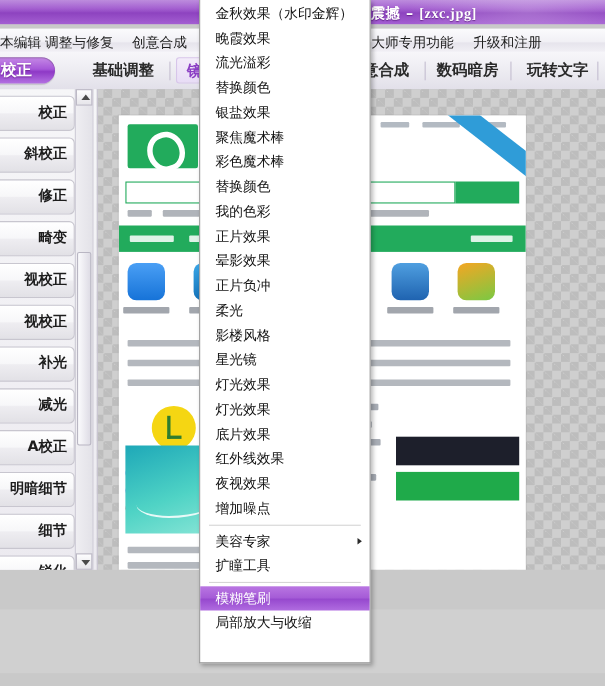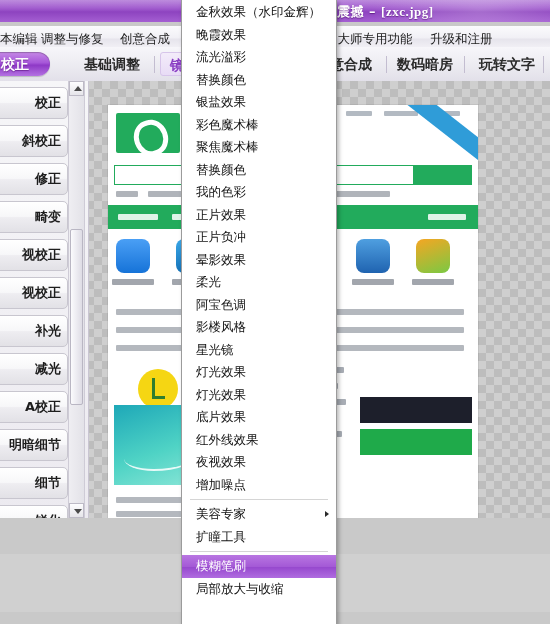"彩色魔术棒" div.mi { order: before "聚焦魔术棒" -> after "聚焦魔术棒" }
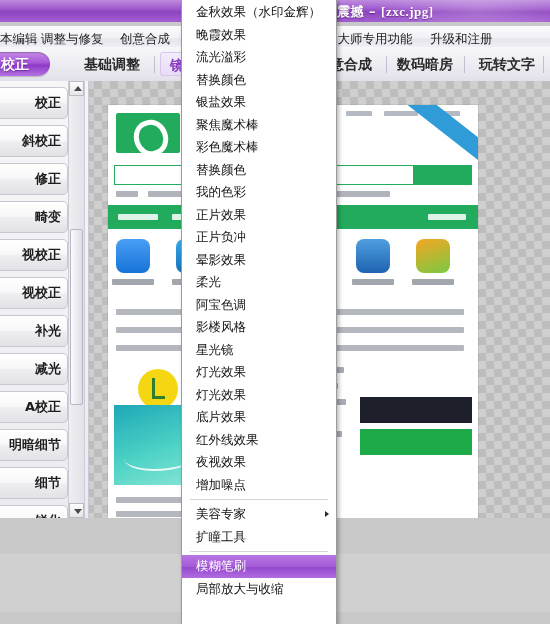"正片负冲" div.mi { order: before "晕影效果" -> after "晕影效果" }
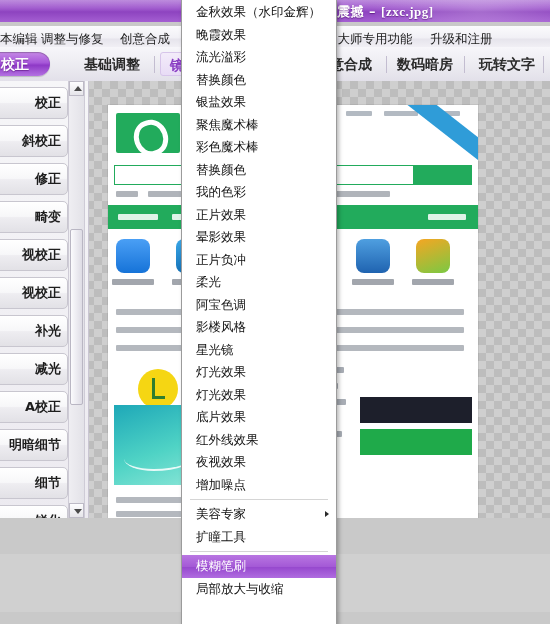"阿宝色调" div.mi { html: <div><span>阿宝色调</span></div> -> none }
